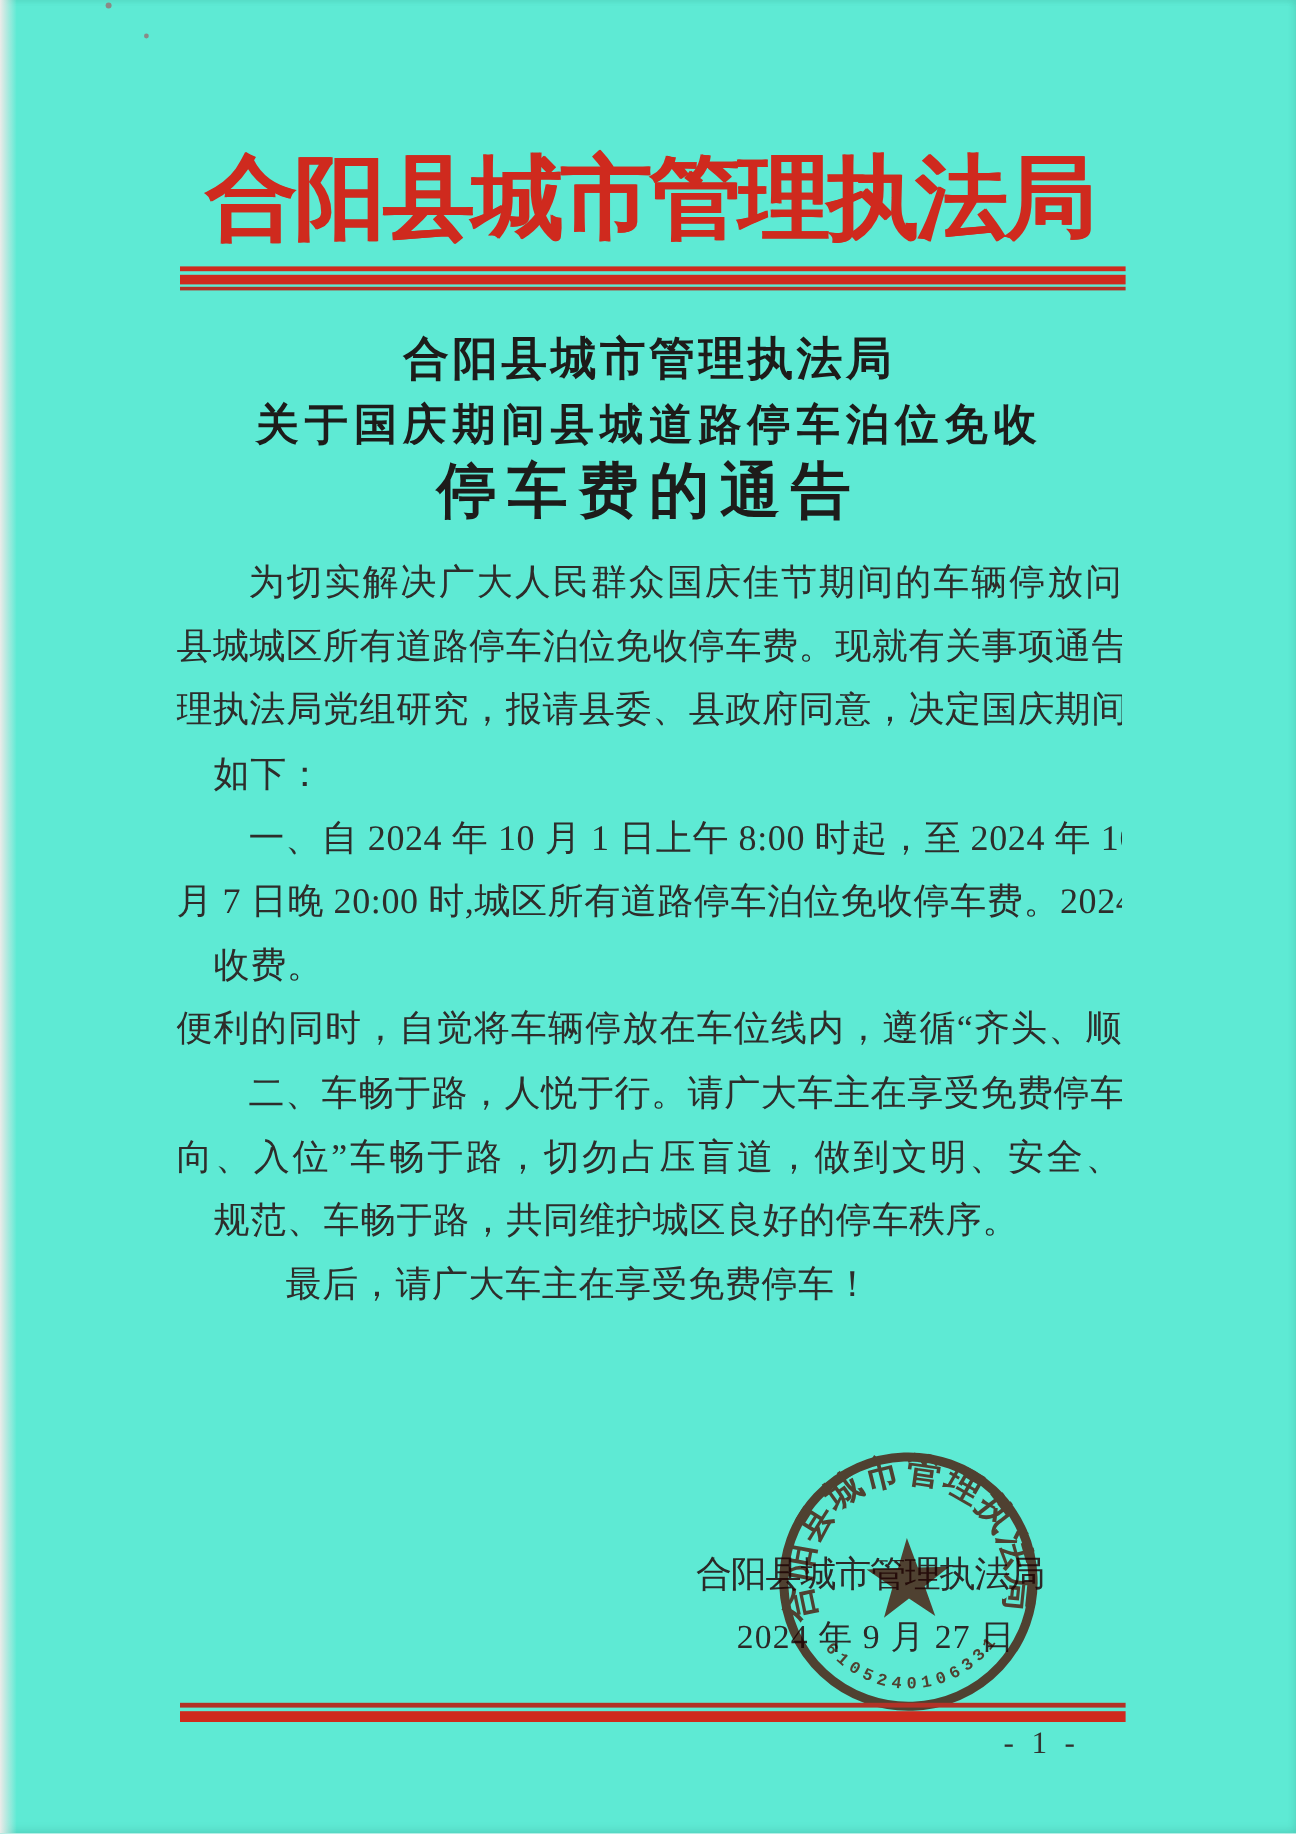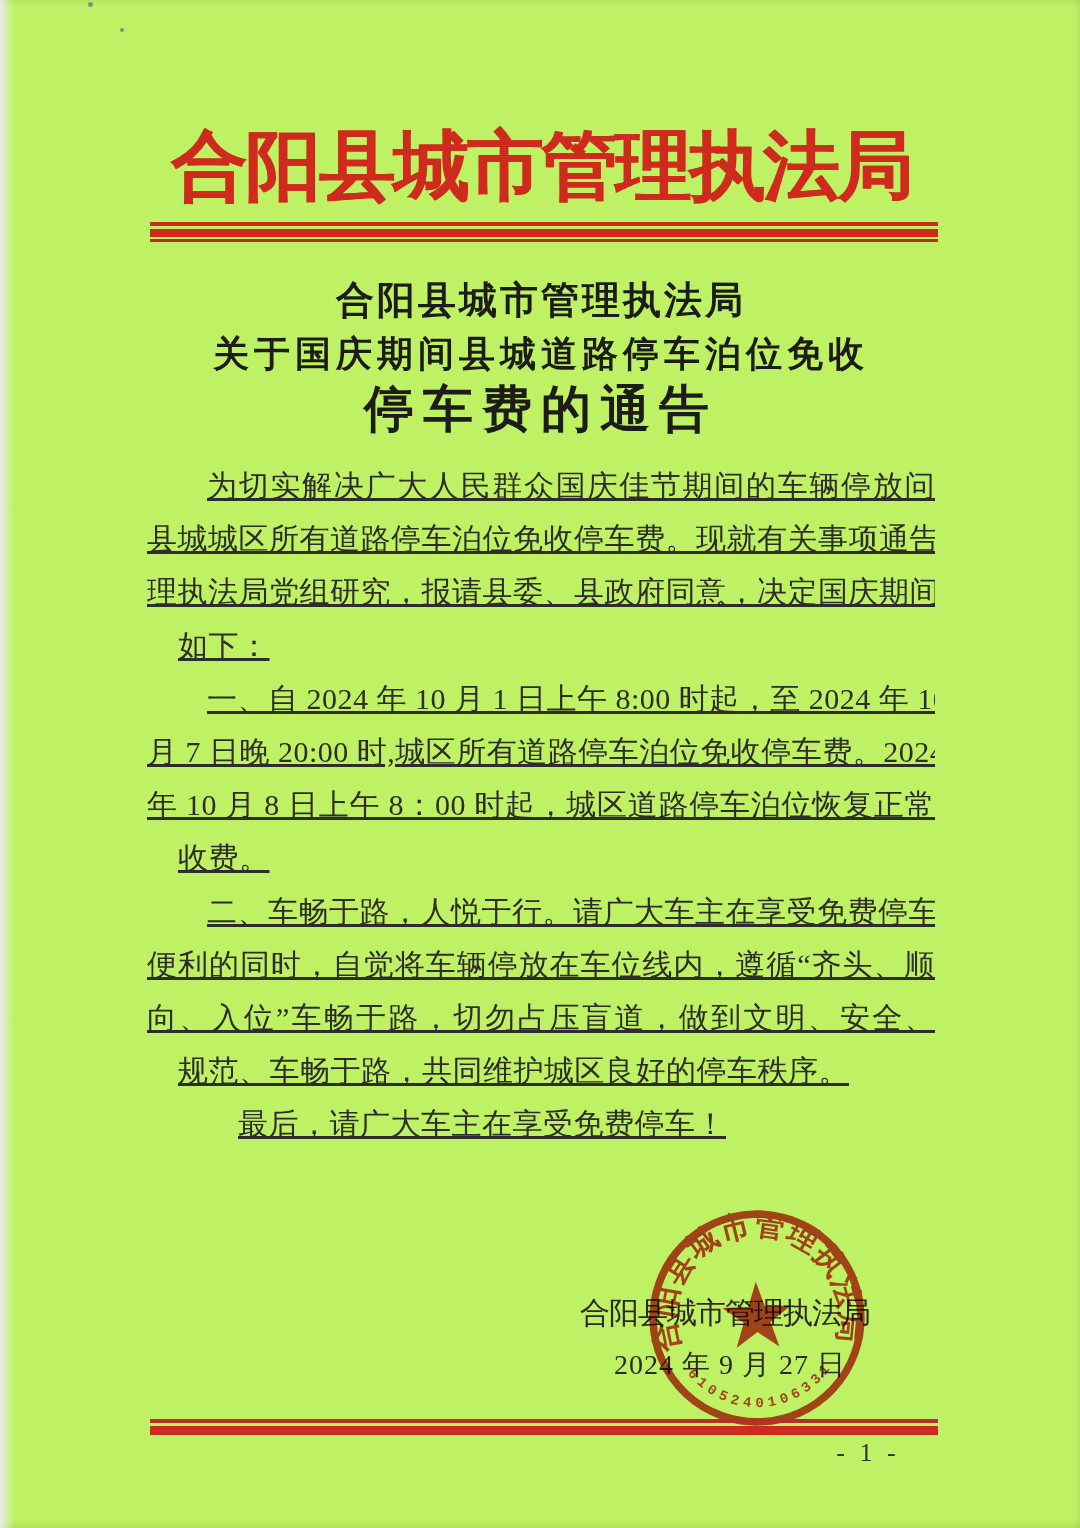"合阳县城市管理执法局" .sheet { background: #bef264 -> #5eead4 }
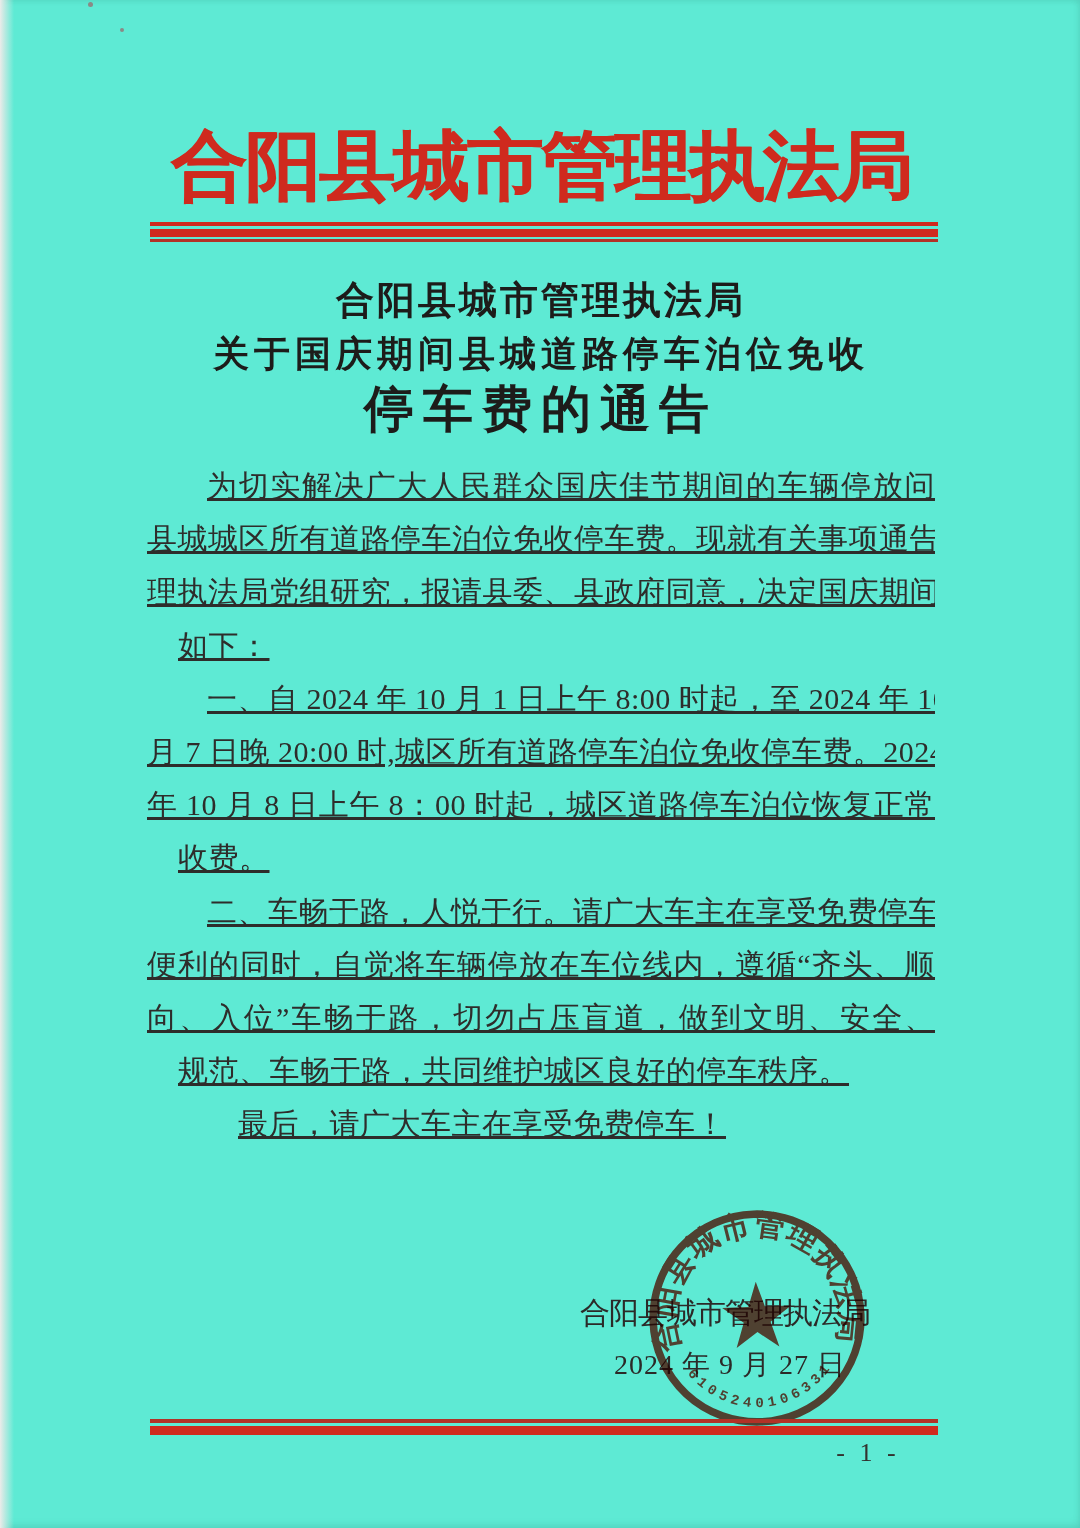"为切实解决广大人民群众国庆佳节期间的车辆停放问" .body-block { text-decoration: underline -> none }
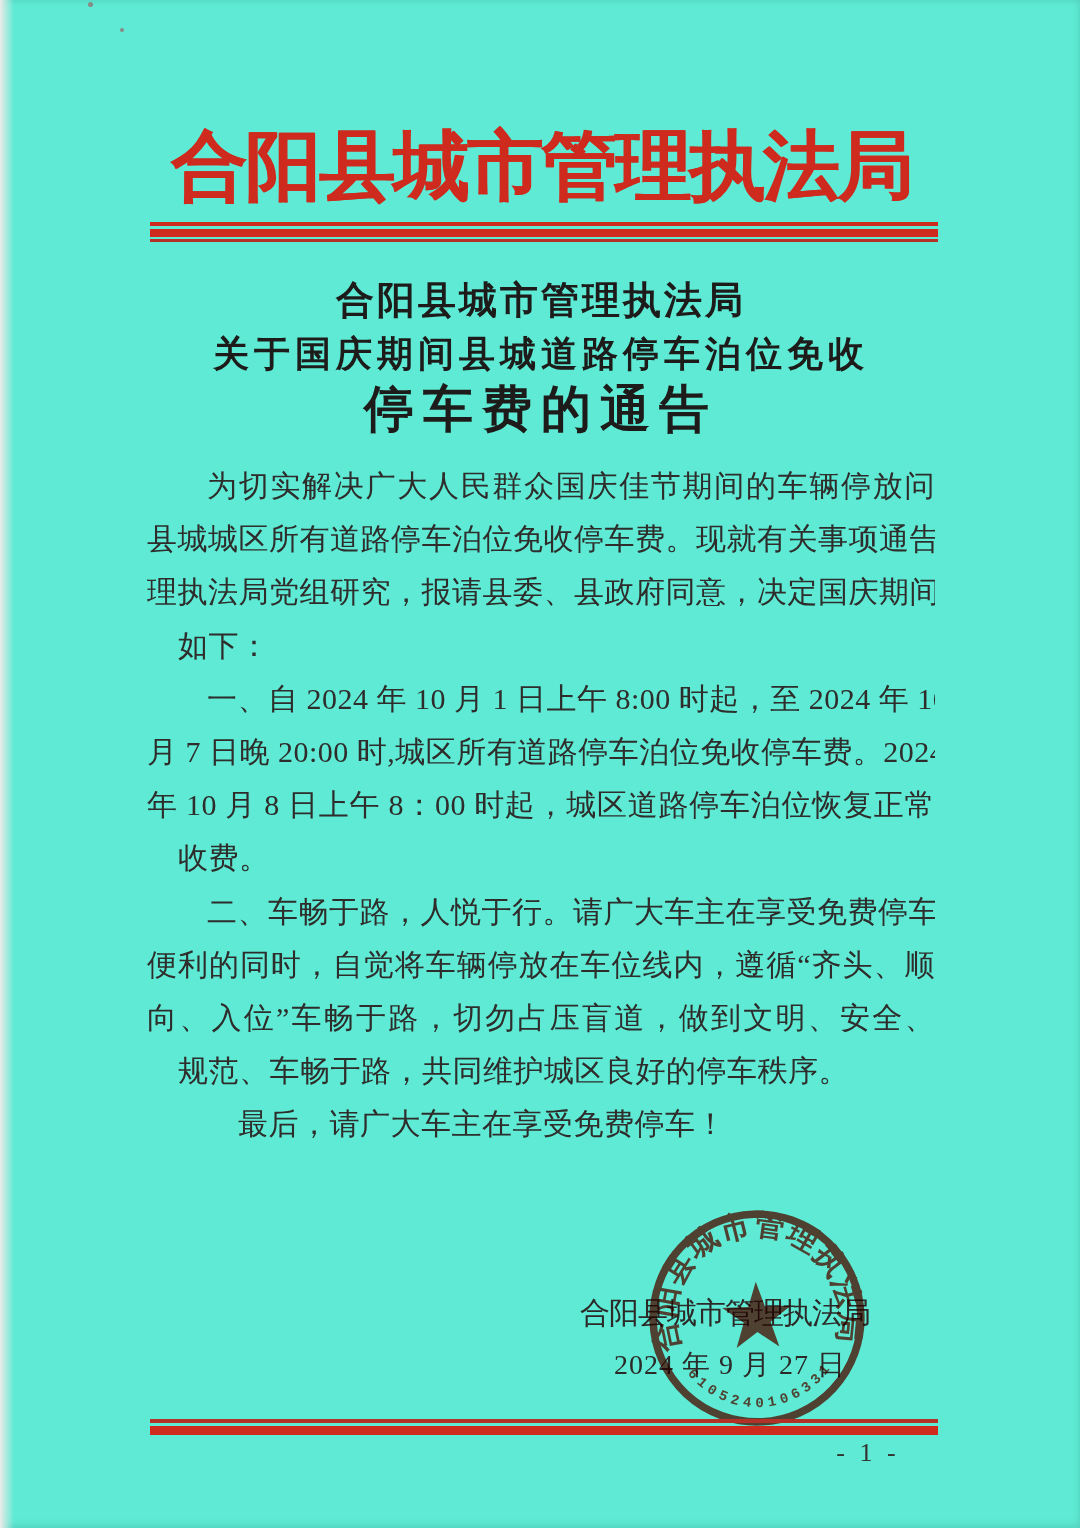"年 10 月 8 日上午" div.bline { html: <div>年 10 月 8 日上午 8：00 时起，城区道路停车泊位恢复正常</div> -> none }
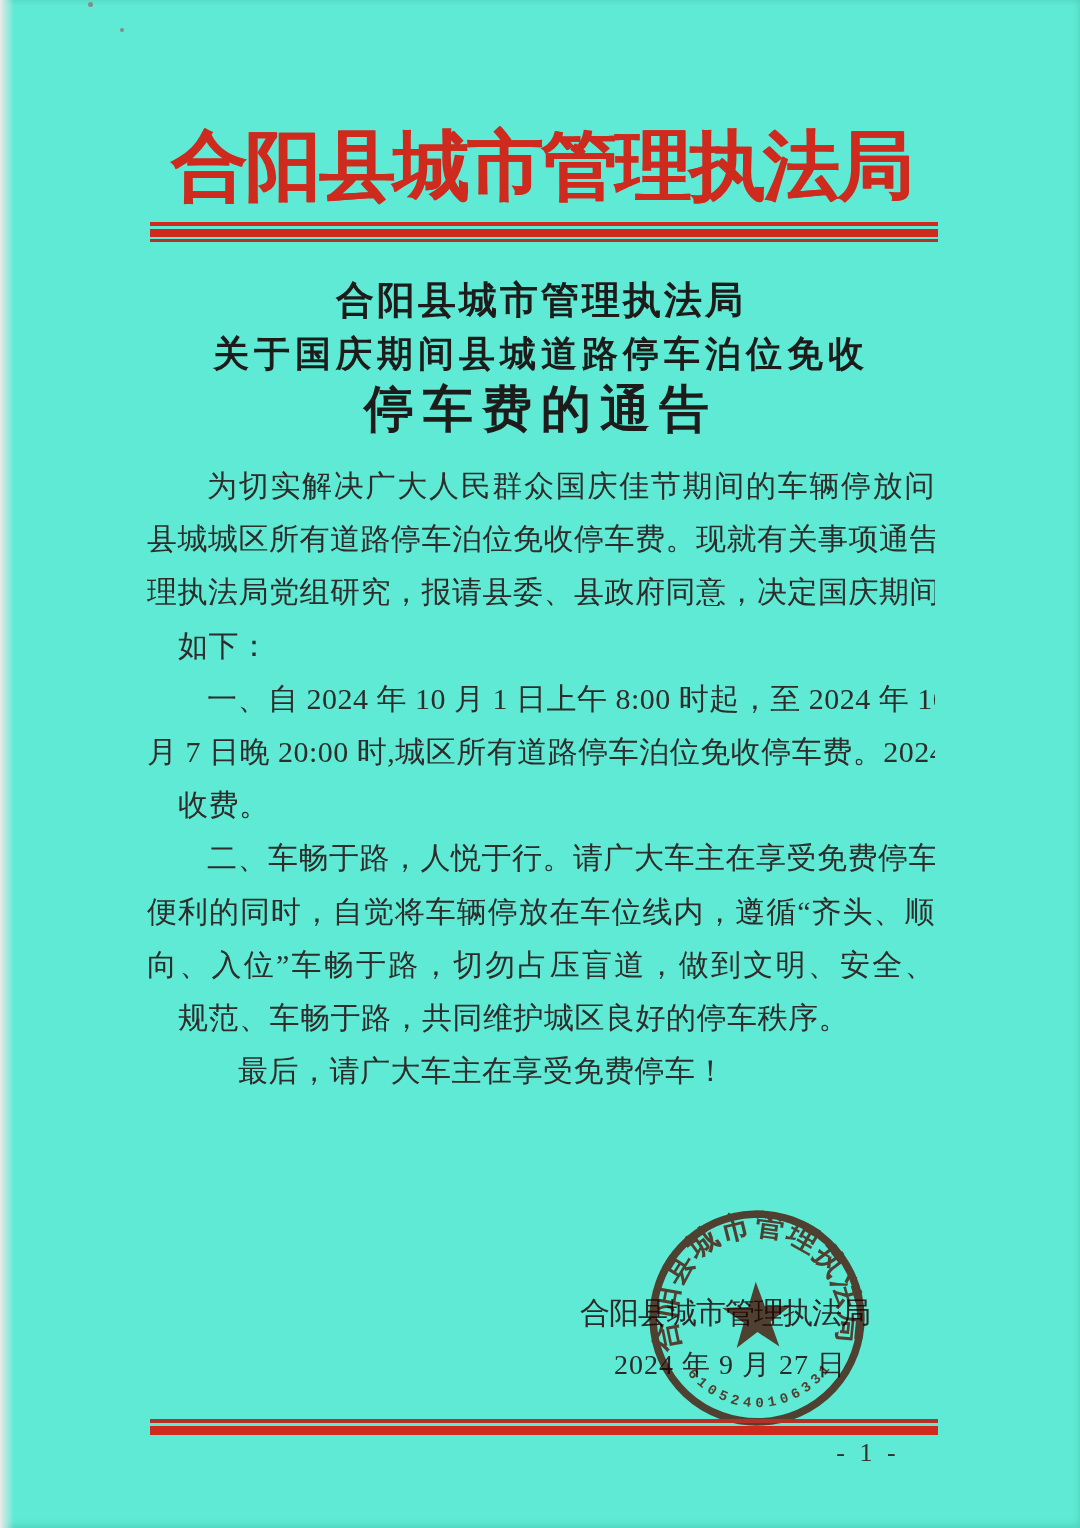"二、车畅于路，人悦于行。请广大车主在享受免费停车" div.bline { order: before "便利的同时，自觉将车辆停放在车位线内，遵循“齐头、顺" -> after "便利的同时，自觉将车辆停放在车位线内，遵循“齐头、顺" }
